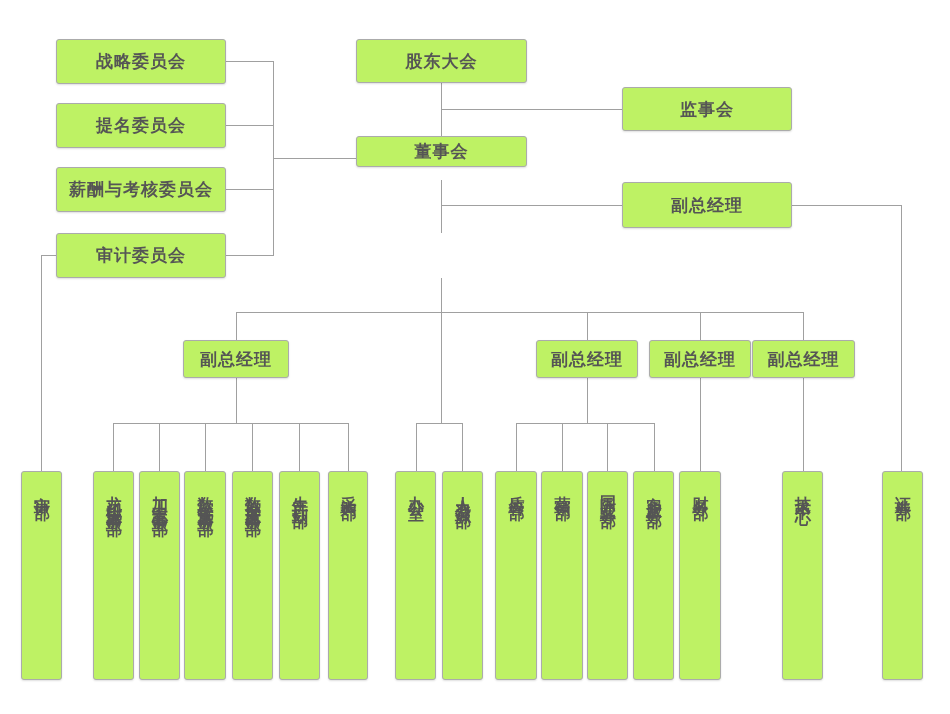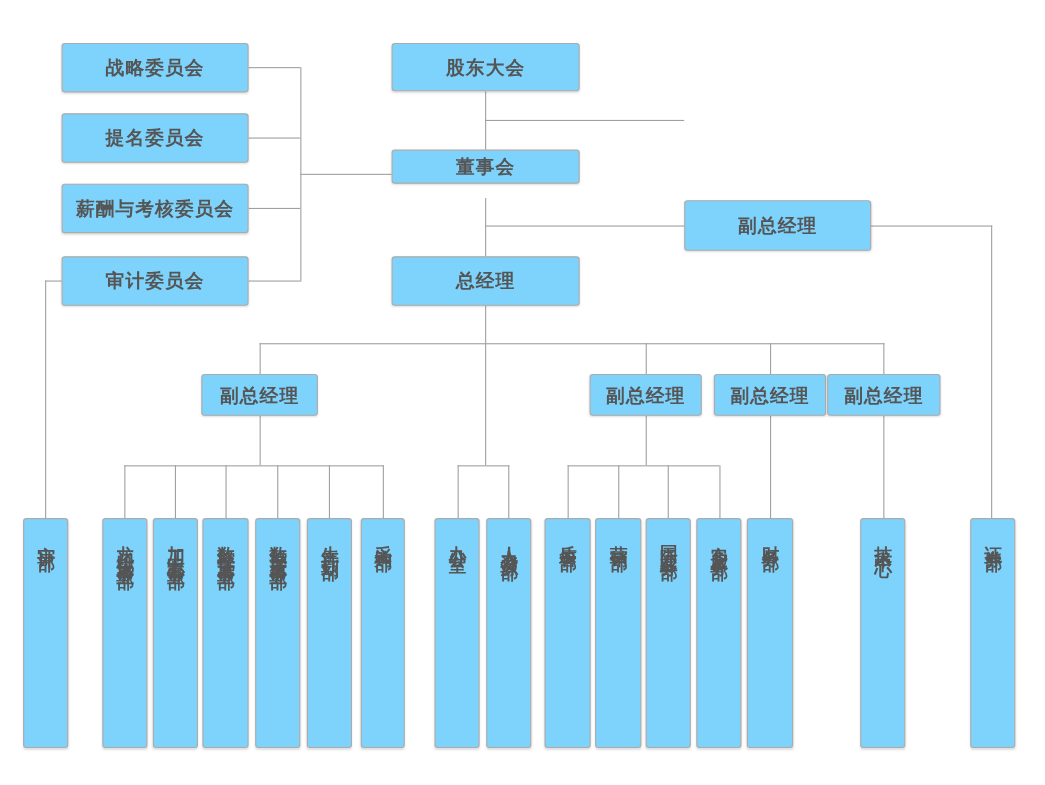"战略委员会" .box { background: #7dd3fc -> #bef264 }
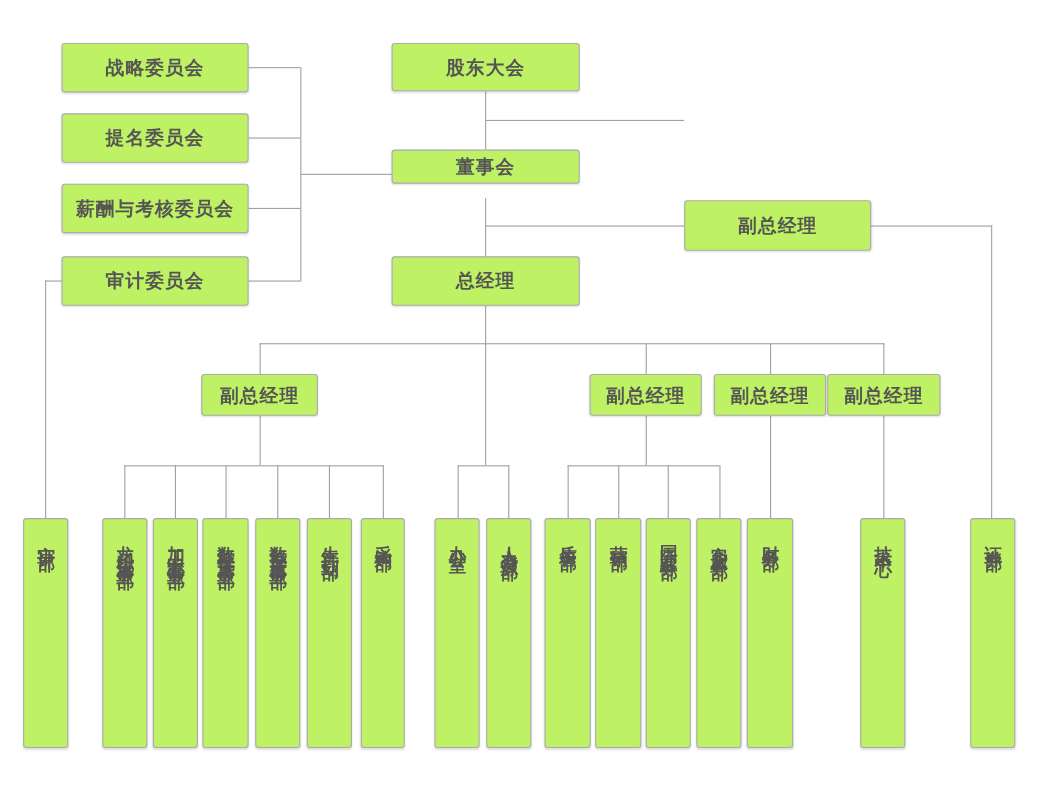"监事会" div.box { html: none -> <div>监事会</div> }
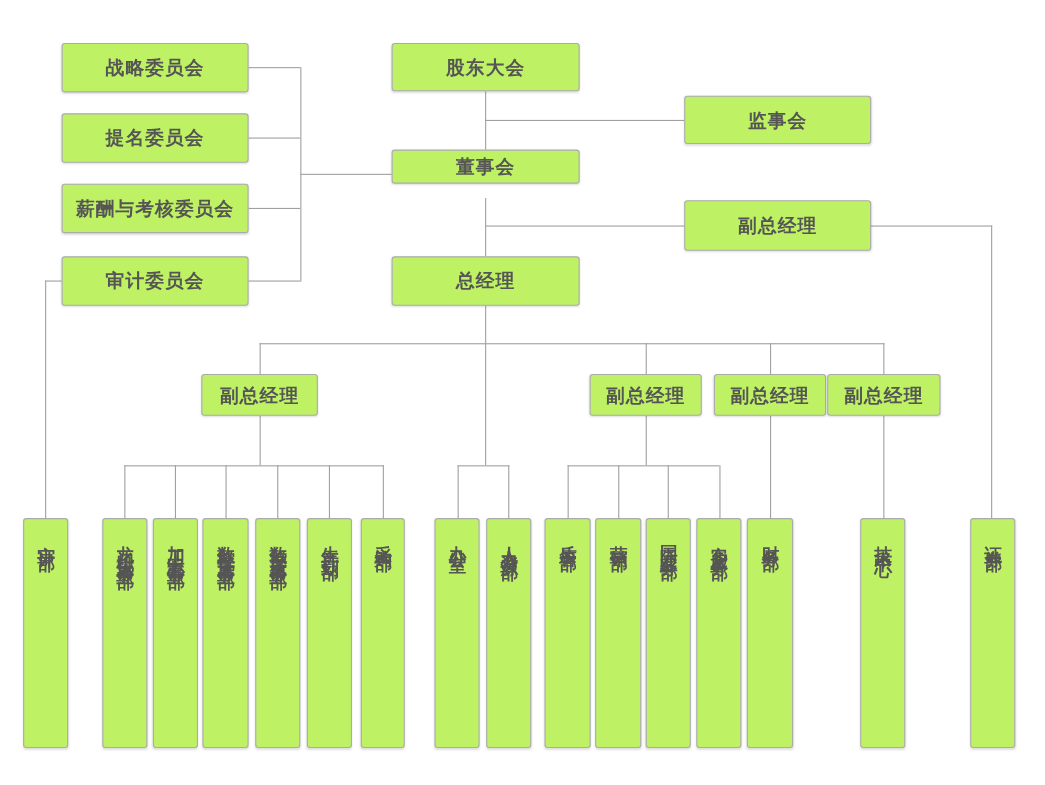"总经理" div.box { html: <div>总经理</div> -> none }
